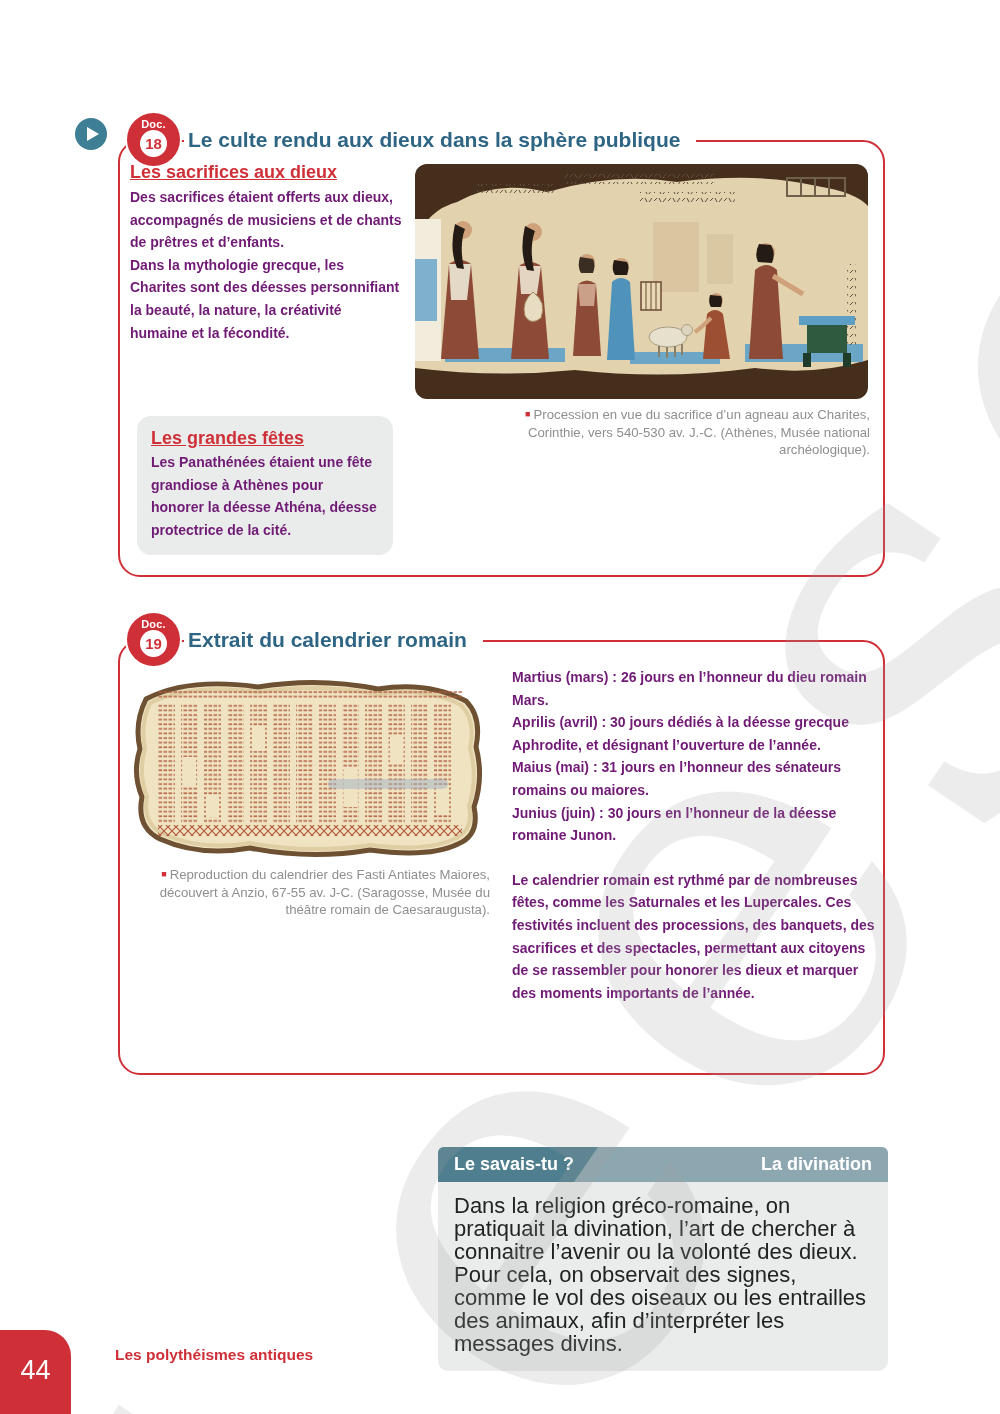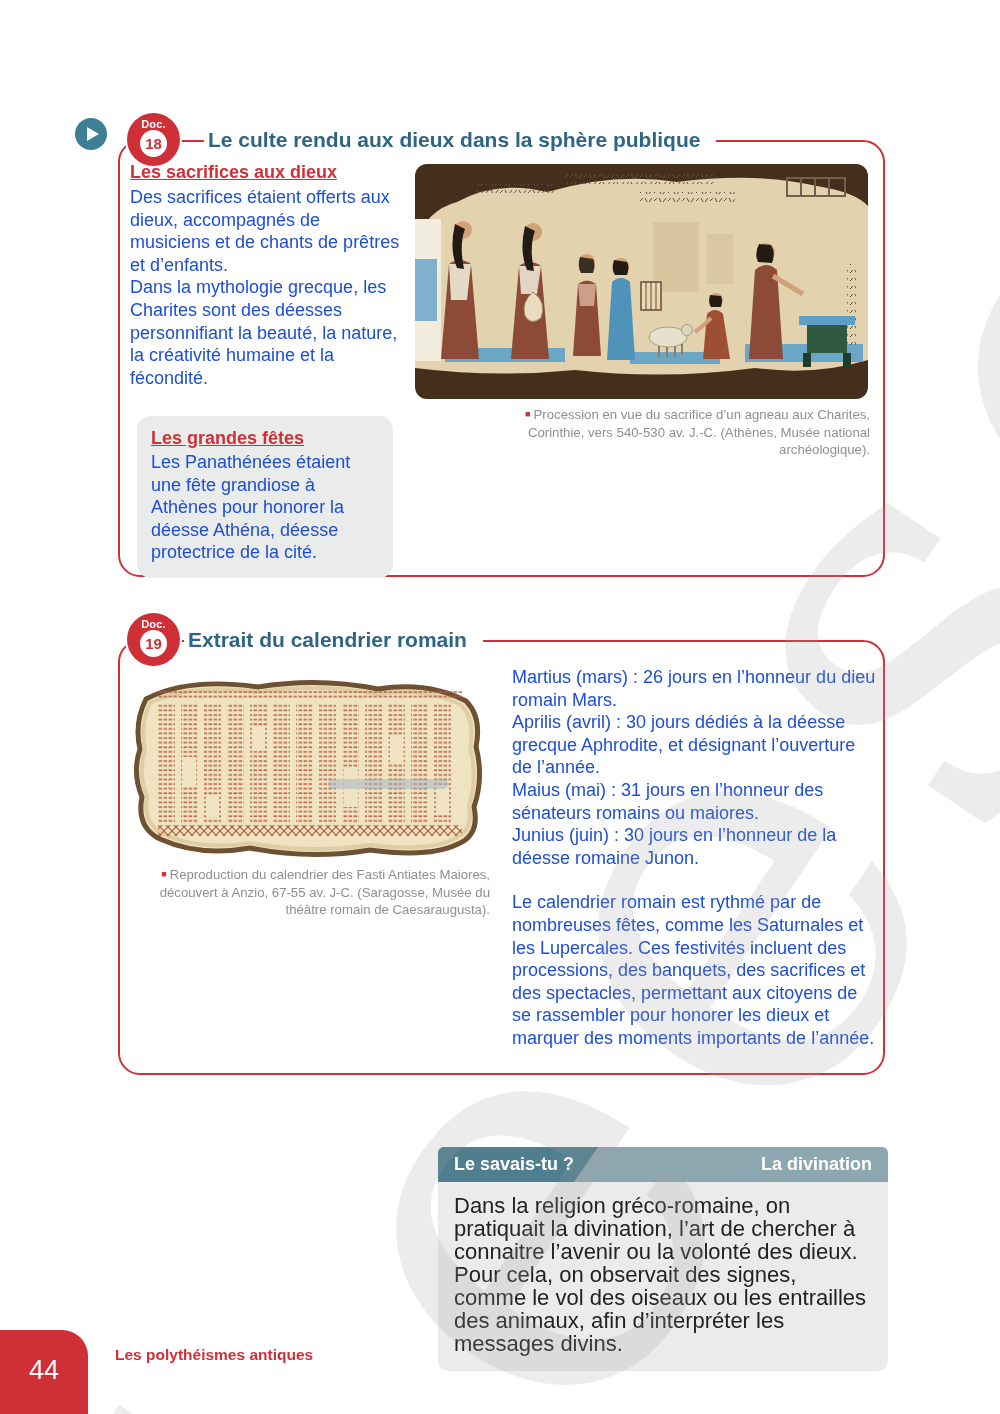"Le culte rendu aux dieux" .title18 { margin-left: 20px -> none }
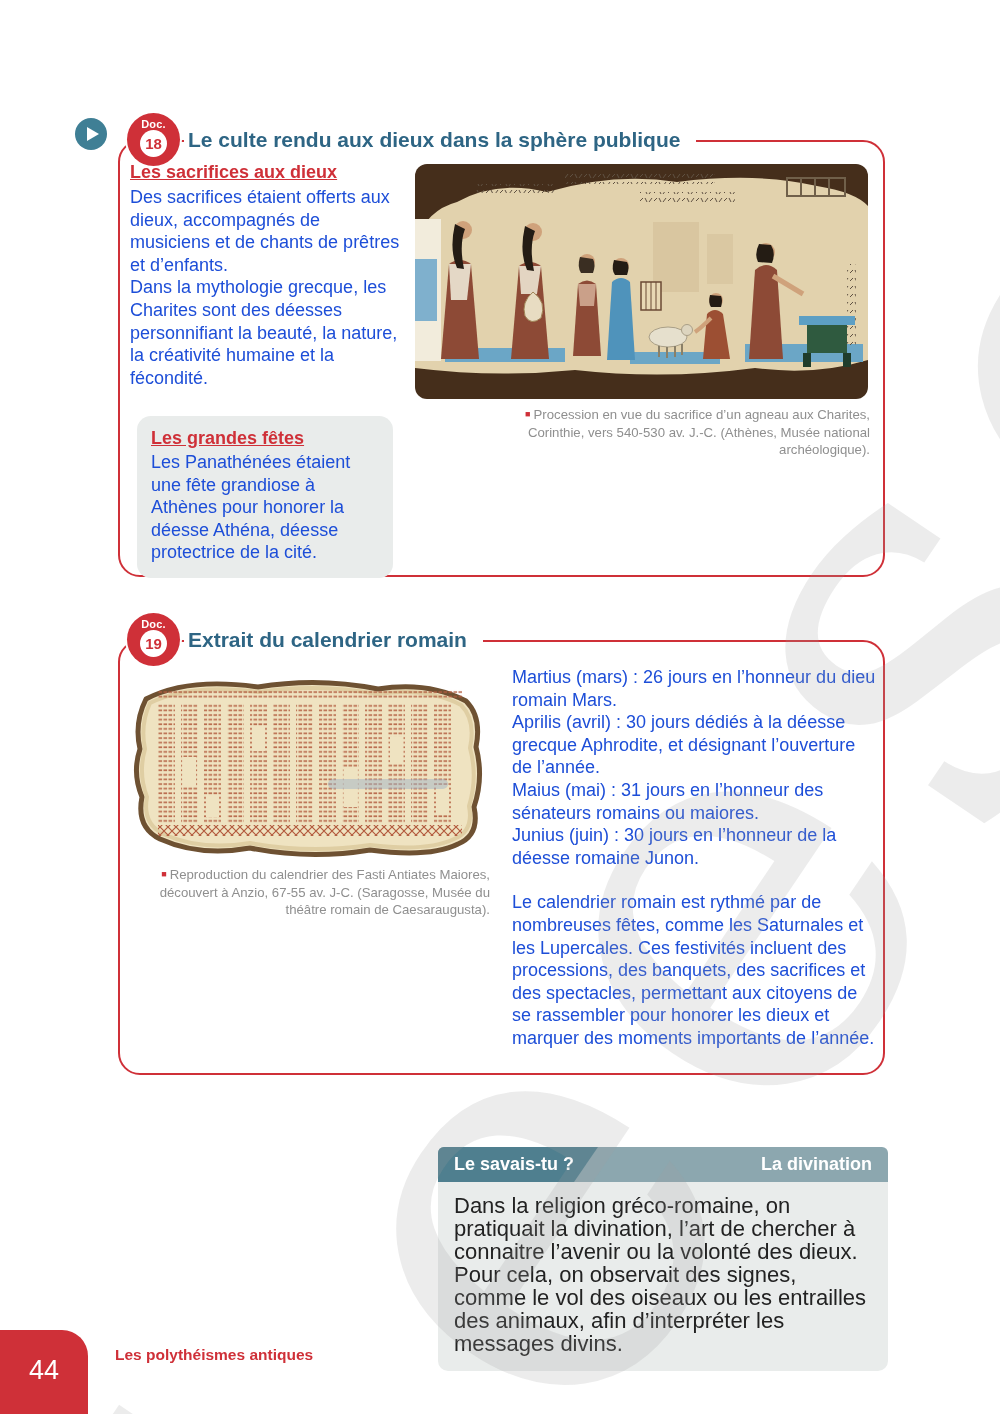"Des sacrifices étaient offerts aux" .body-text { color: #1d4ed8 -> #701a75; font-size: 18px -> 14px; font-weight: none -> bold }
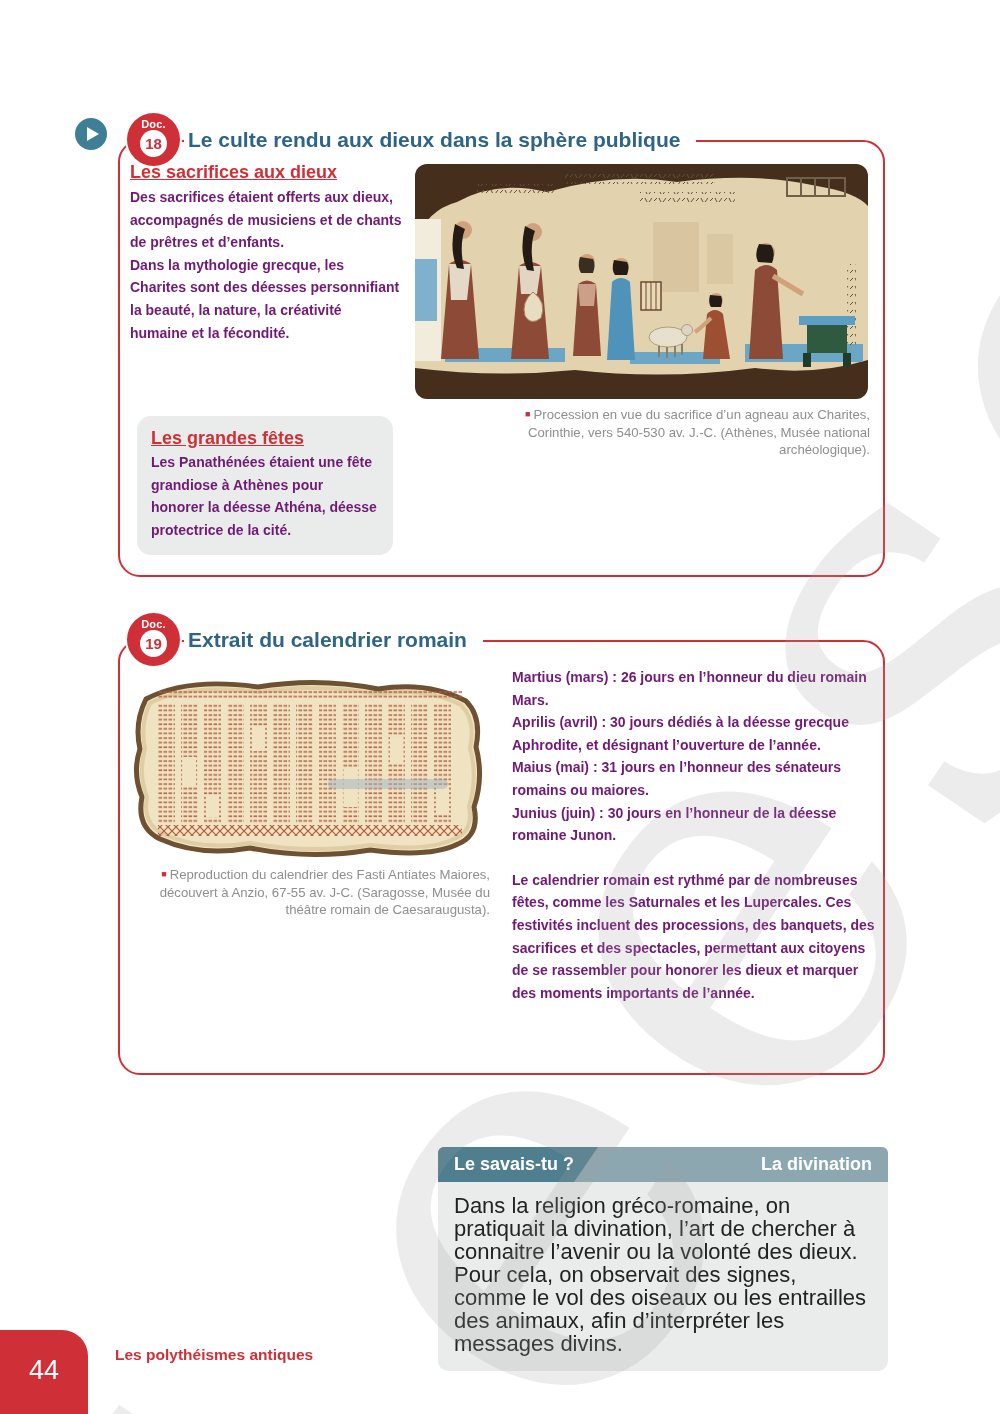"44" .page-tab { width: 88px -> 71px }
